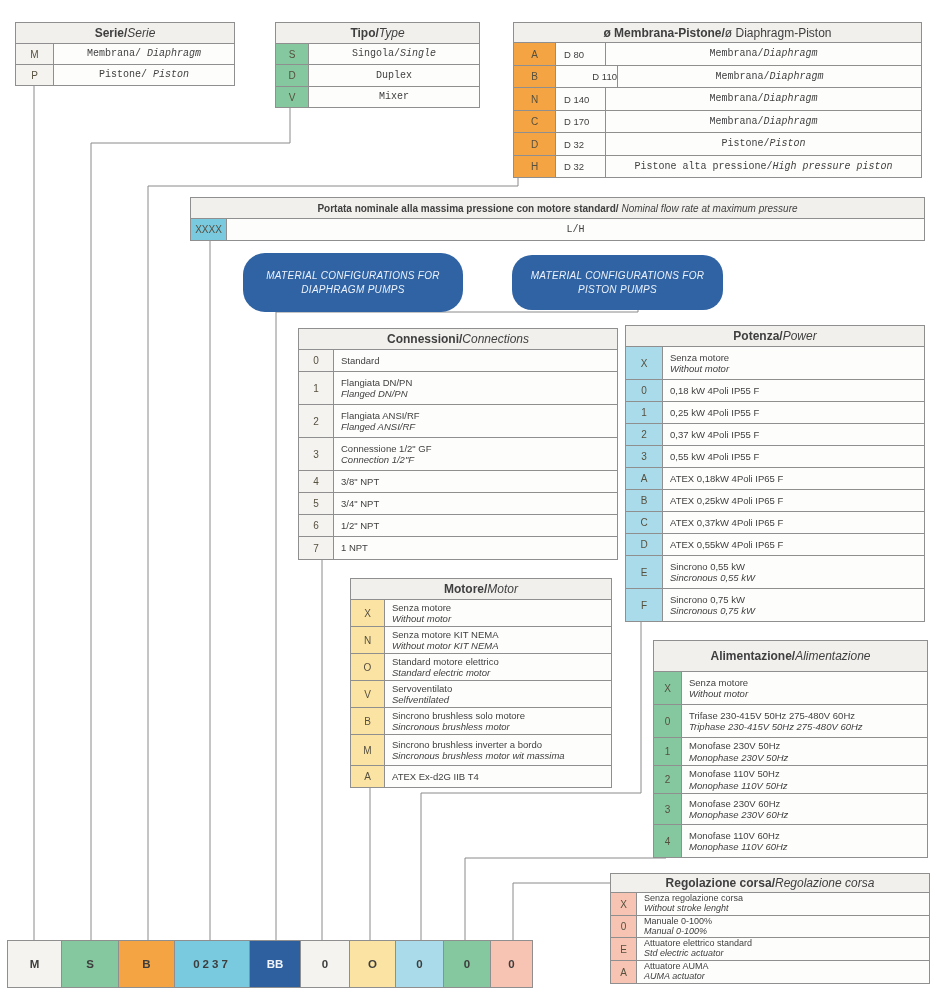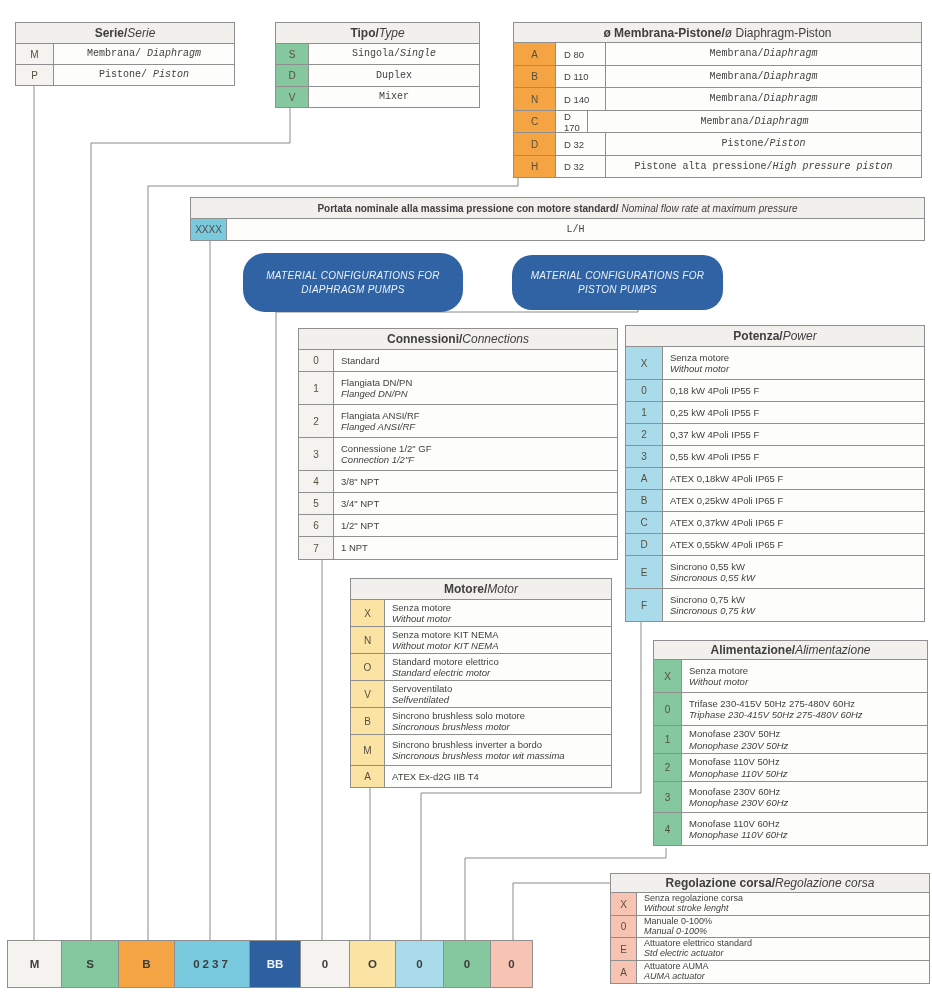"D 110" div.size { justify-content: none -> flex-end; width: 50px -> 62px }
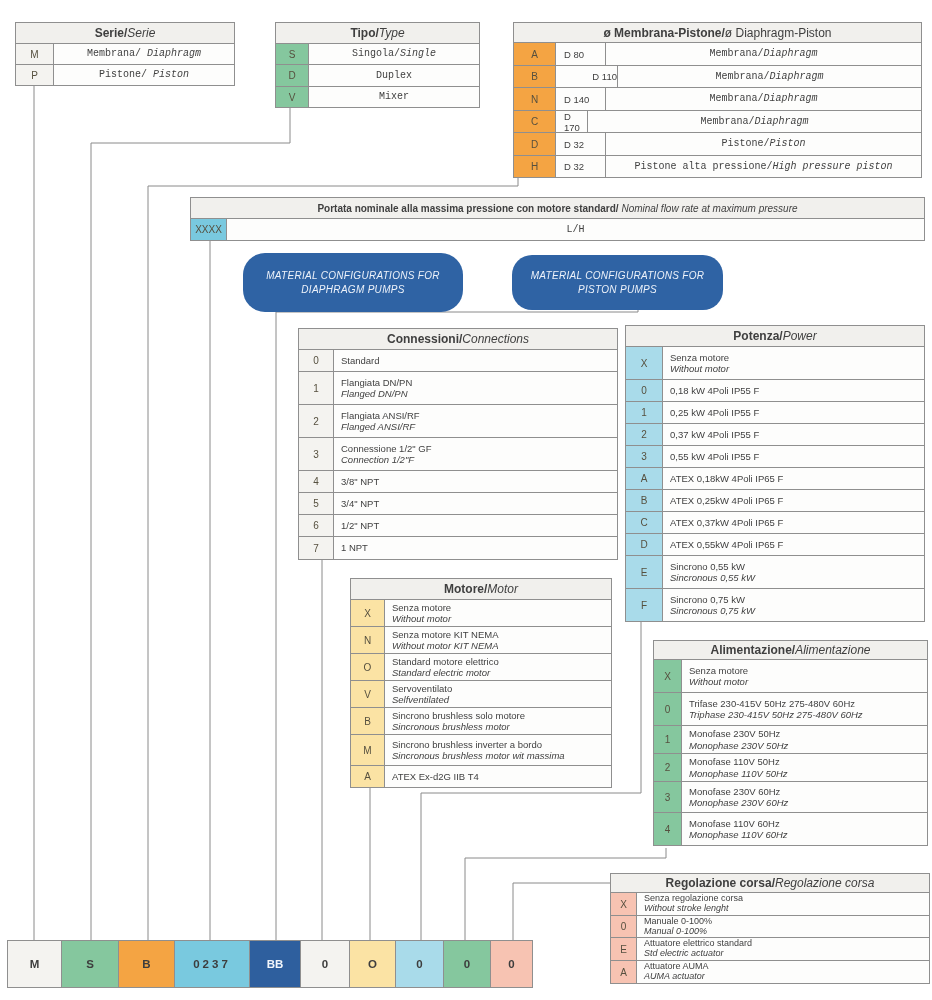"D 170" div.size { width: 32px -> 50px }
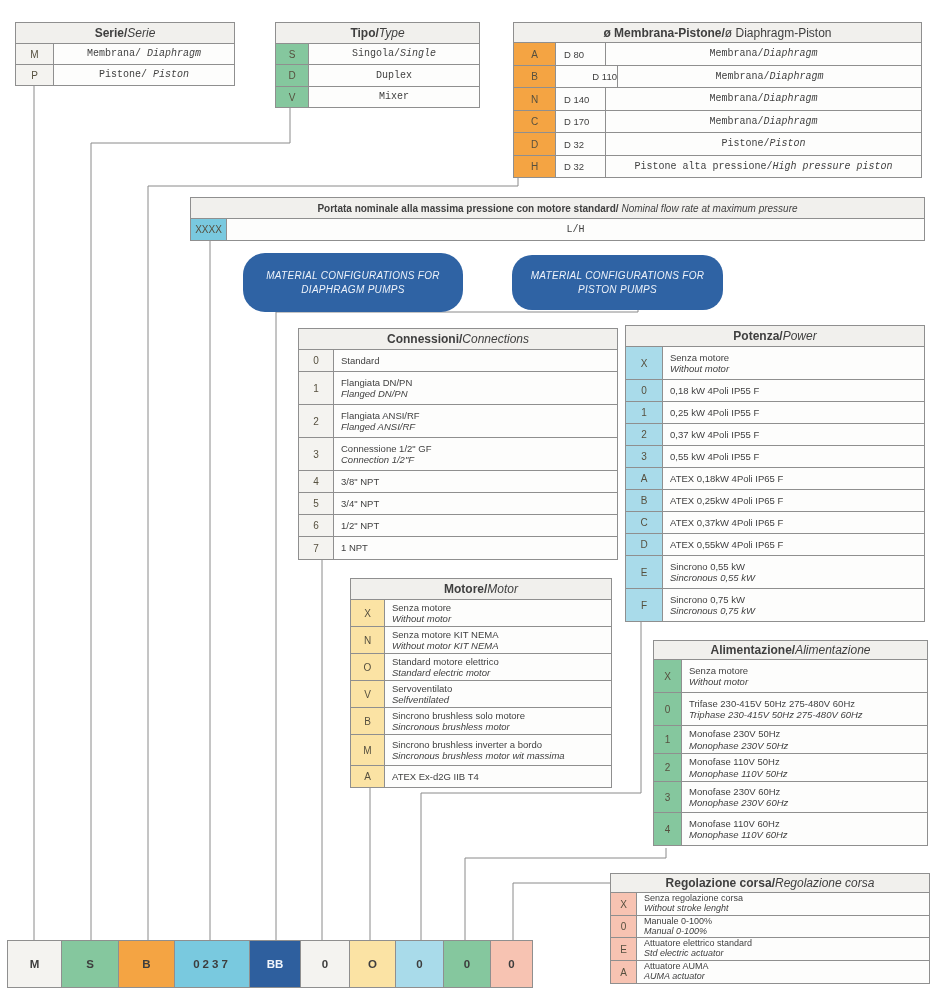"Alimentazione/" div.hdr { height: 20px -> 32px }
